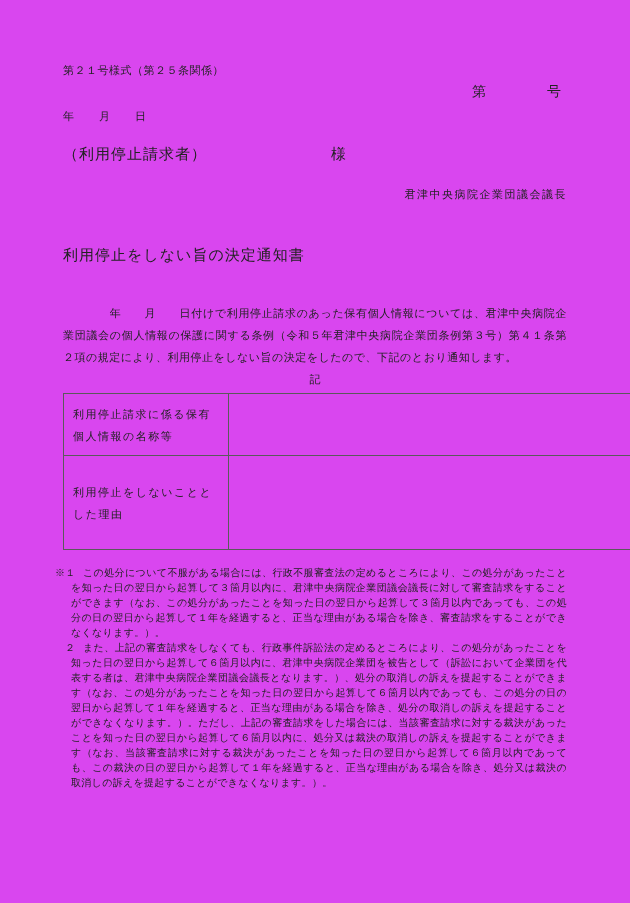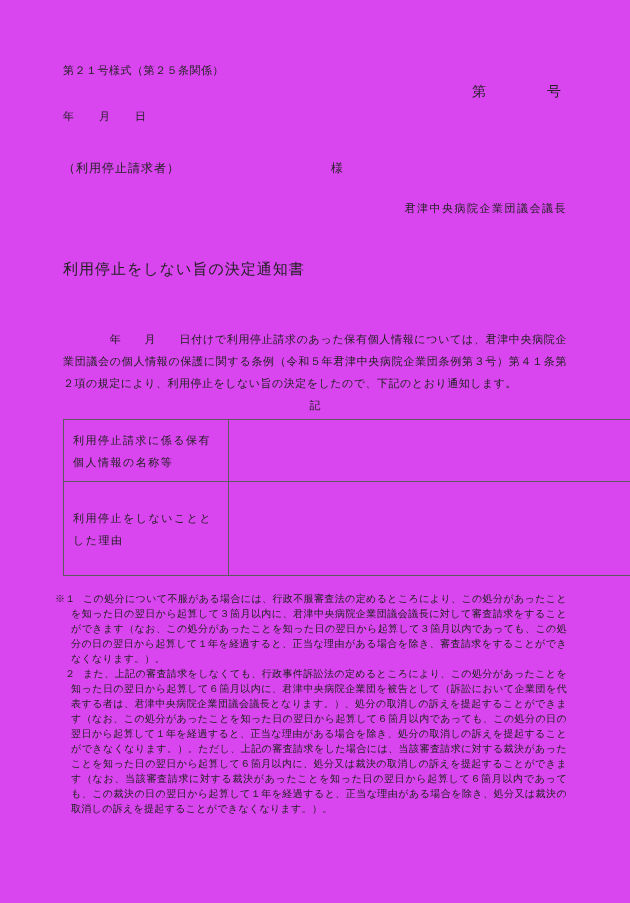"（利用停止請求者）" .line-addressee { font-size: 12px -> 15px; margin-top: 36px -> 22px }
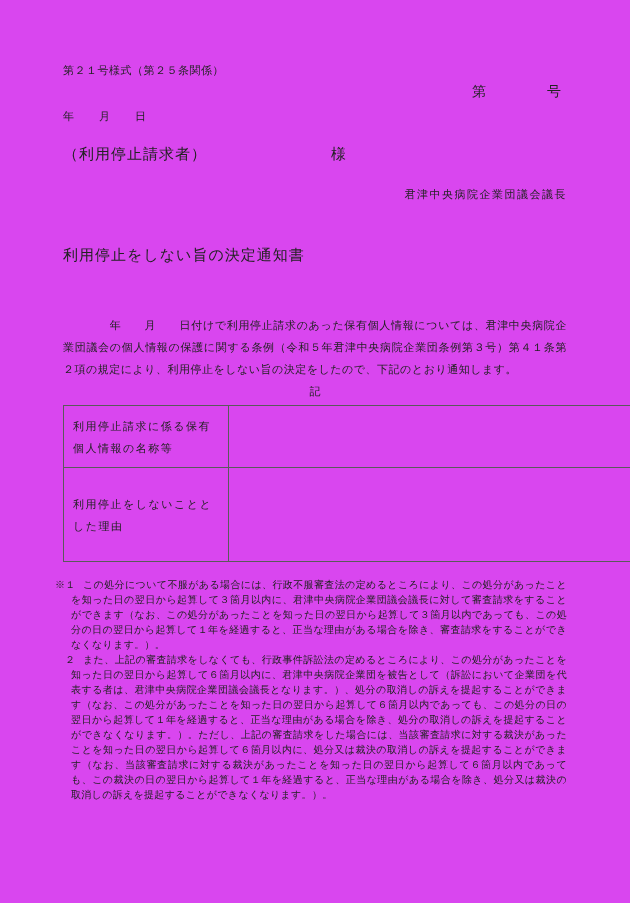"年 月" .body-text { margin-top: 48px -> 36px }
